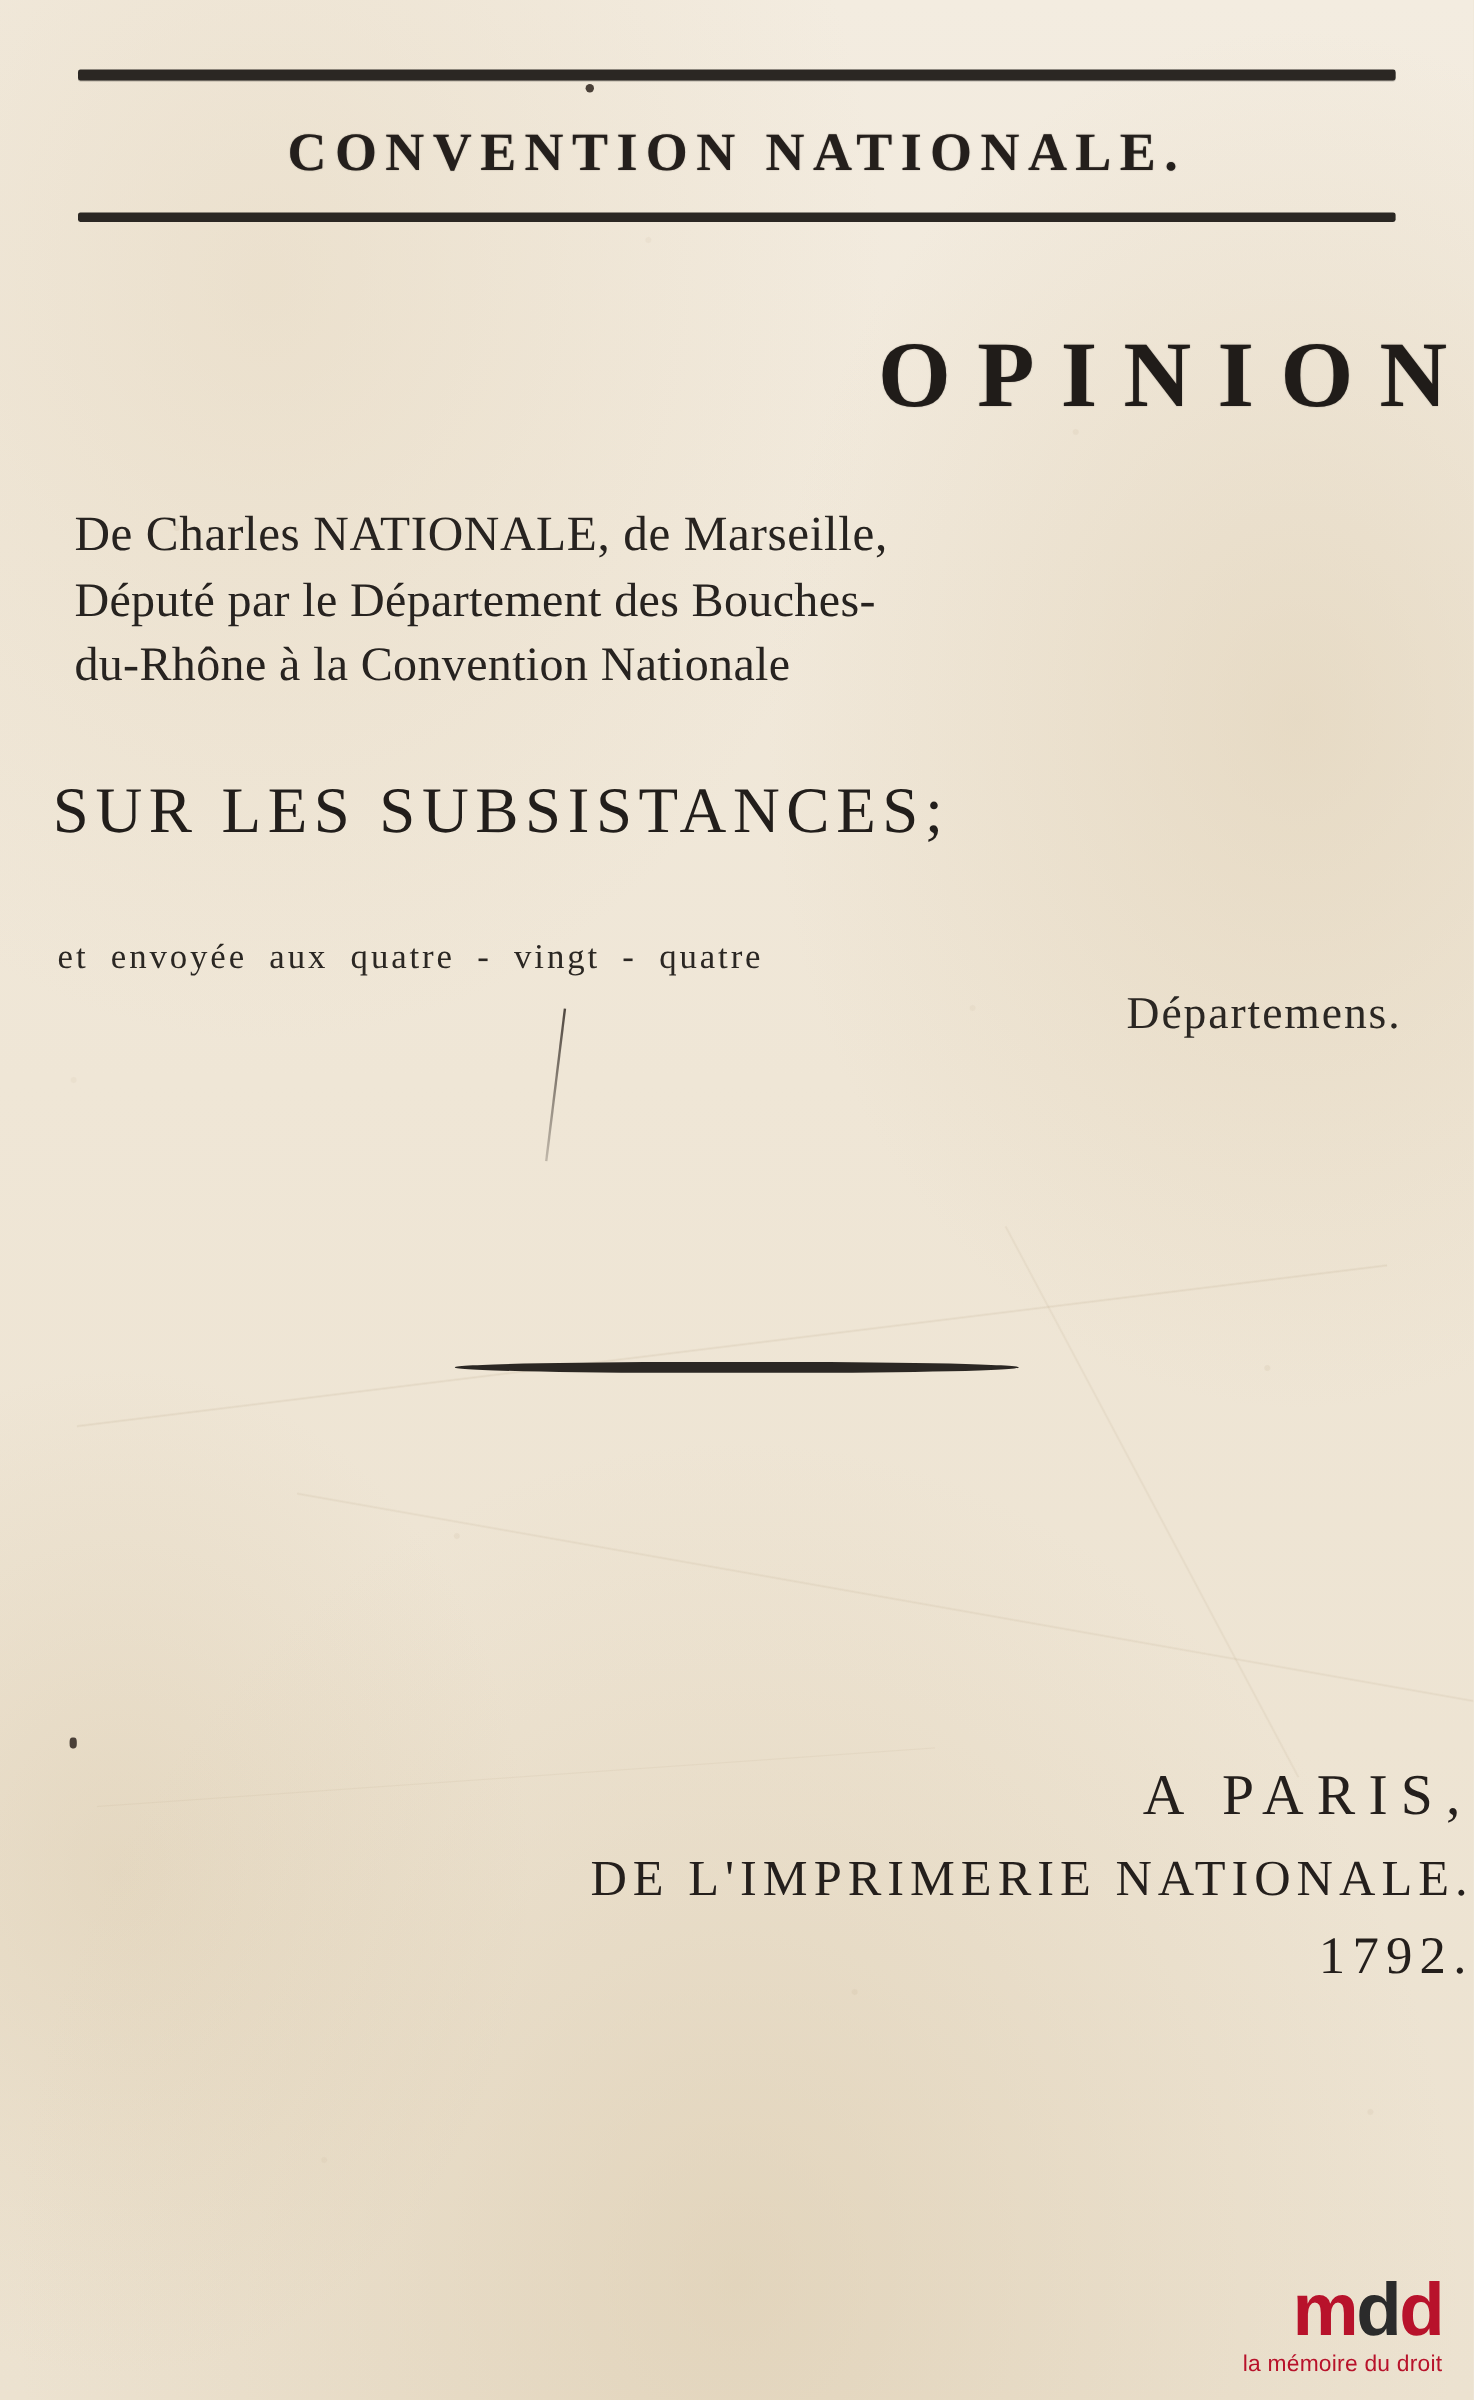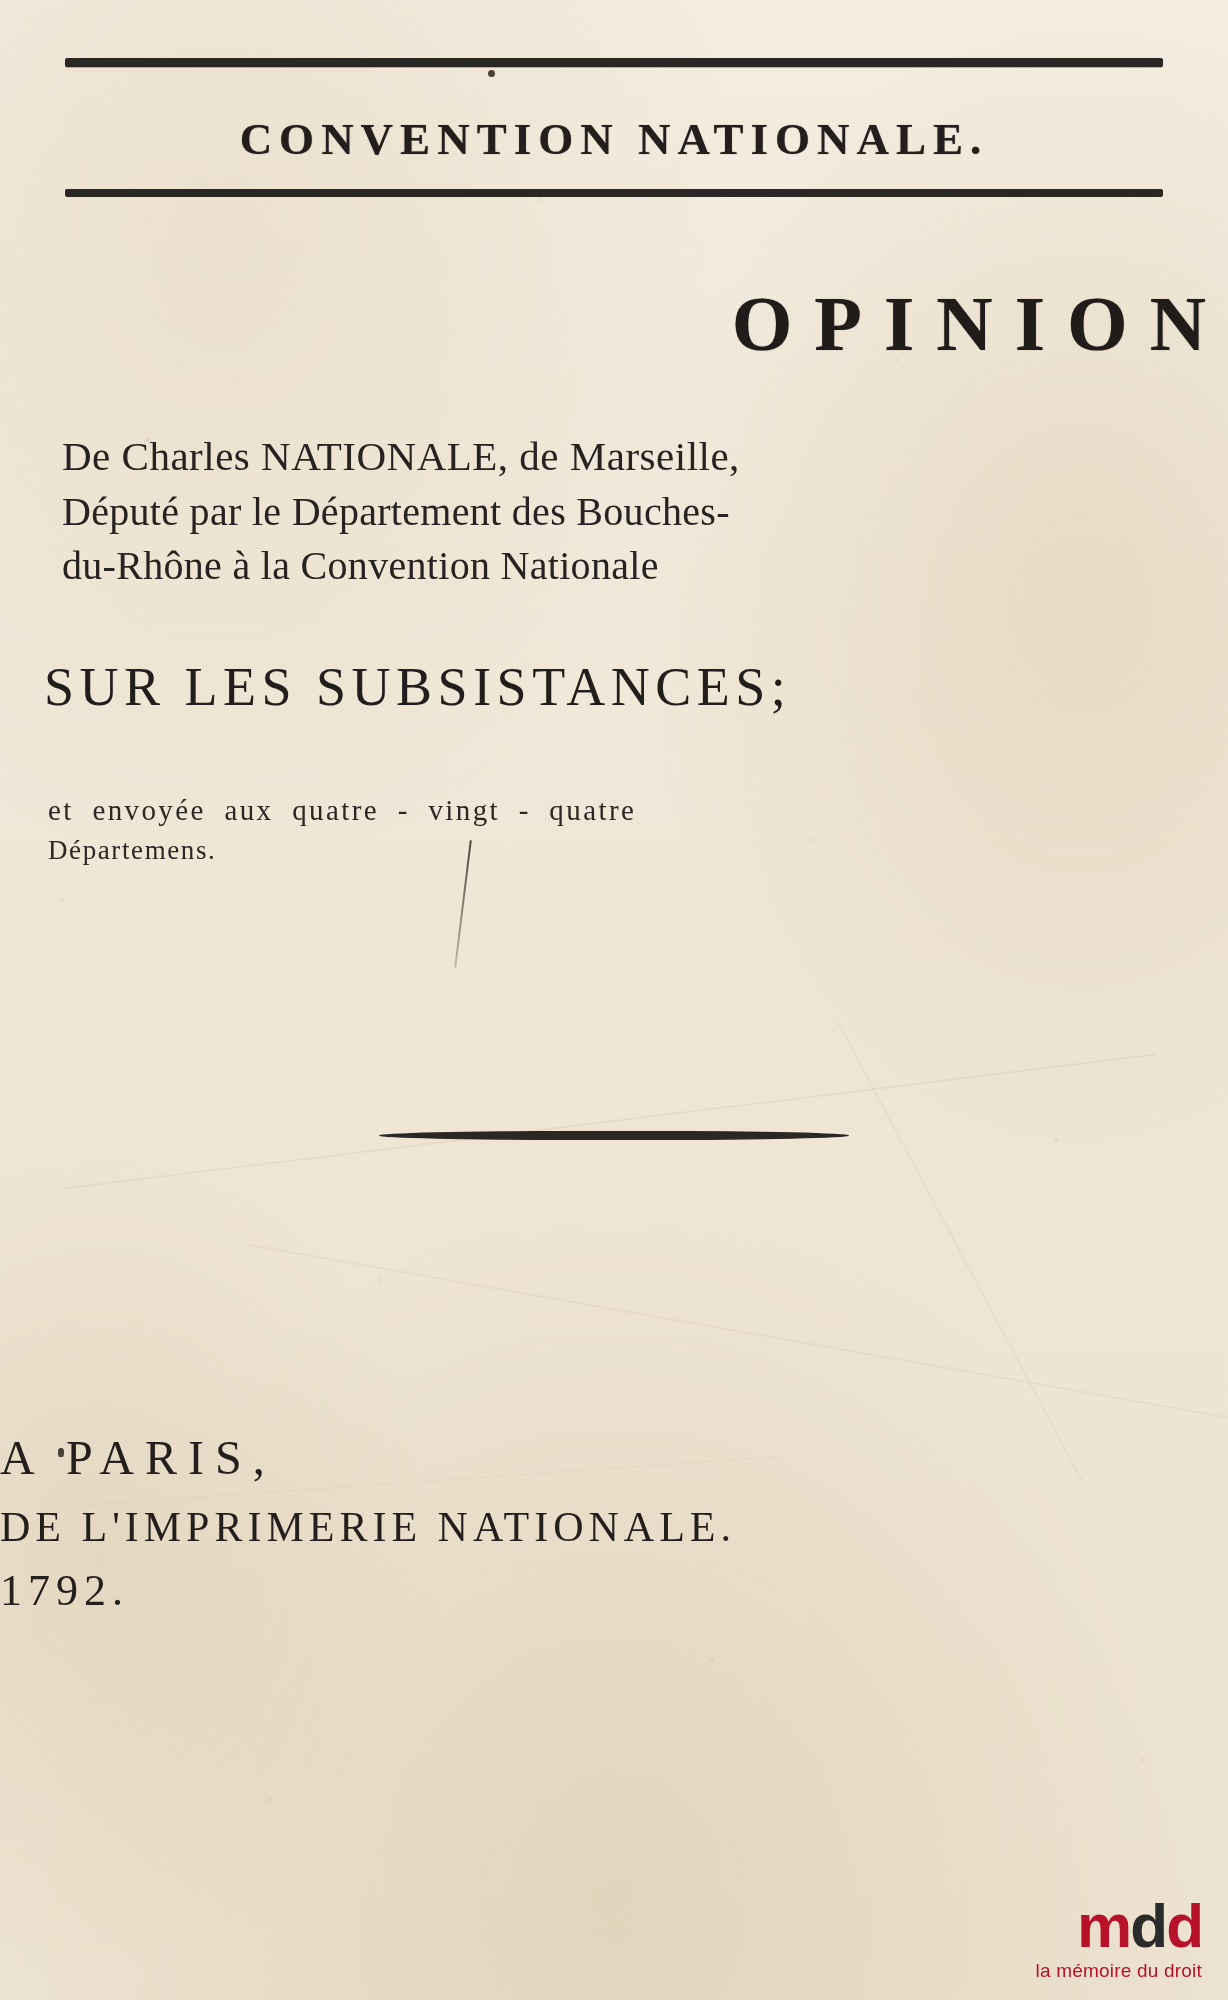"CONVENTION NATIONALE." .headline { margin-top: 12px -> none }
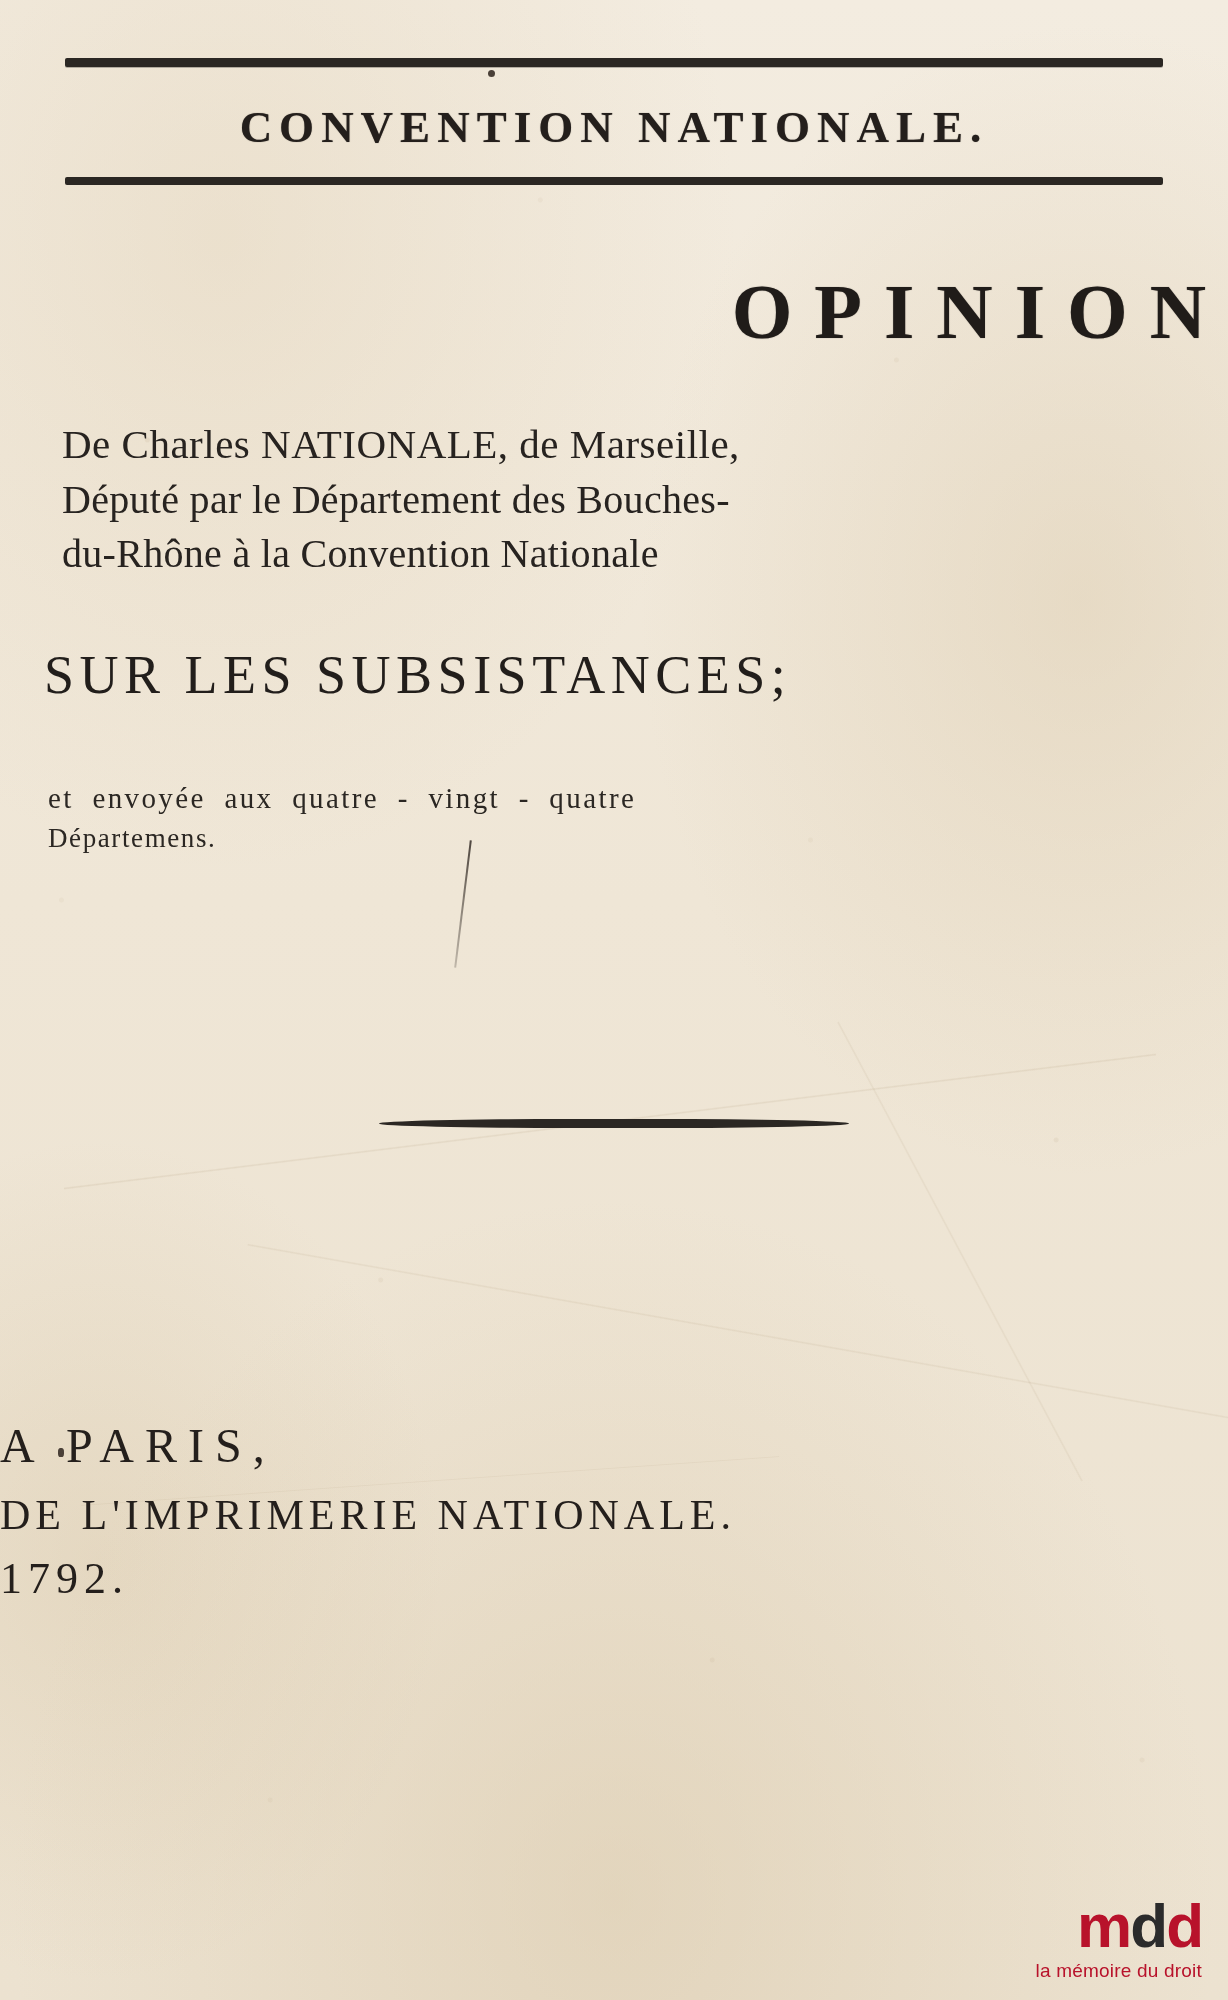"Départemens." .imprint-line-3 { font-size: 27px -> 38px; text-align: none -> right }
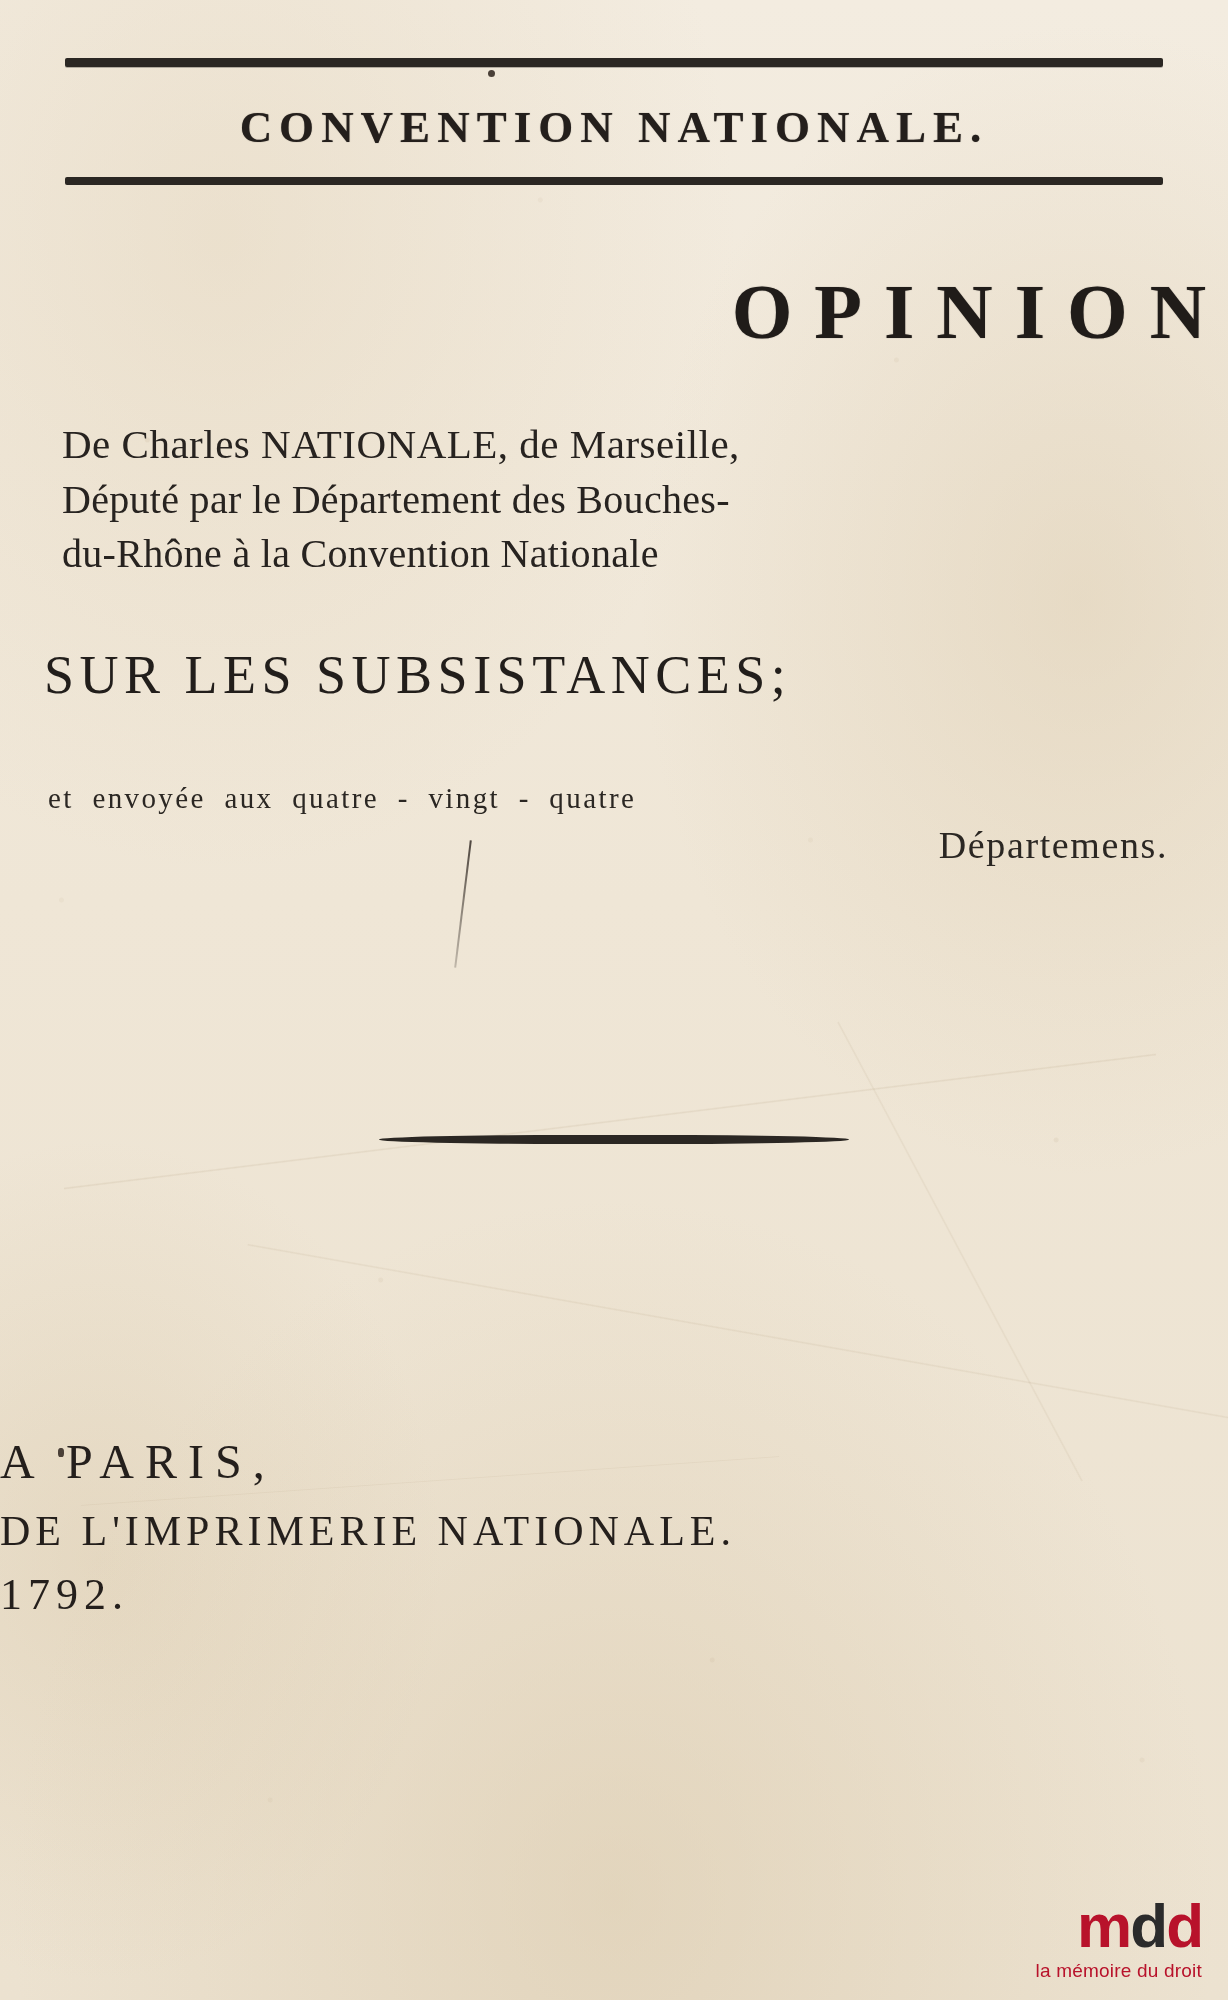"A PARIS," .imprint-bottom { margin-top: none -> 35px; text-align: left -> right }
